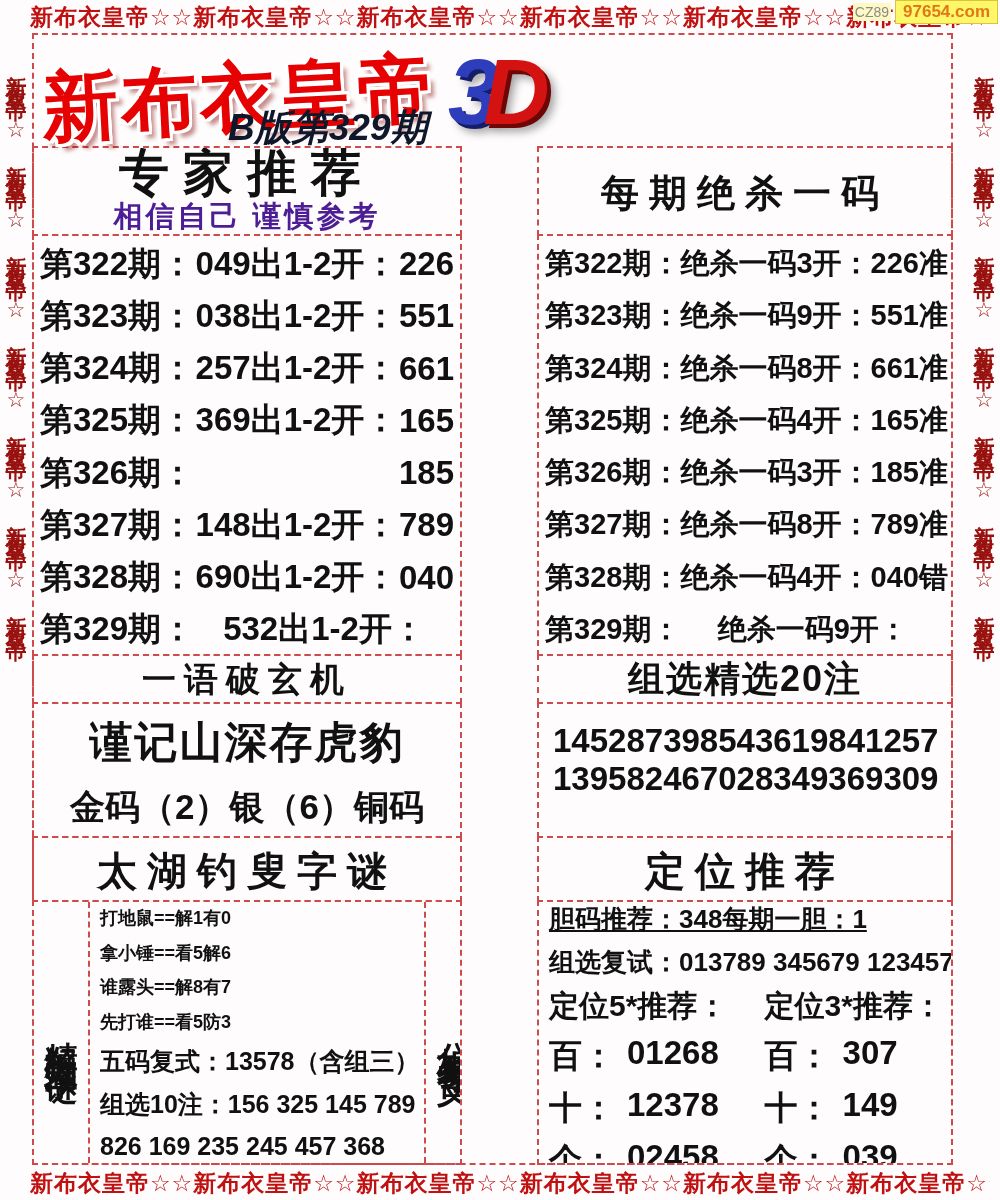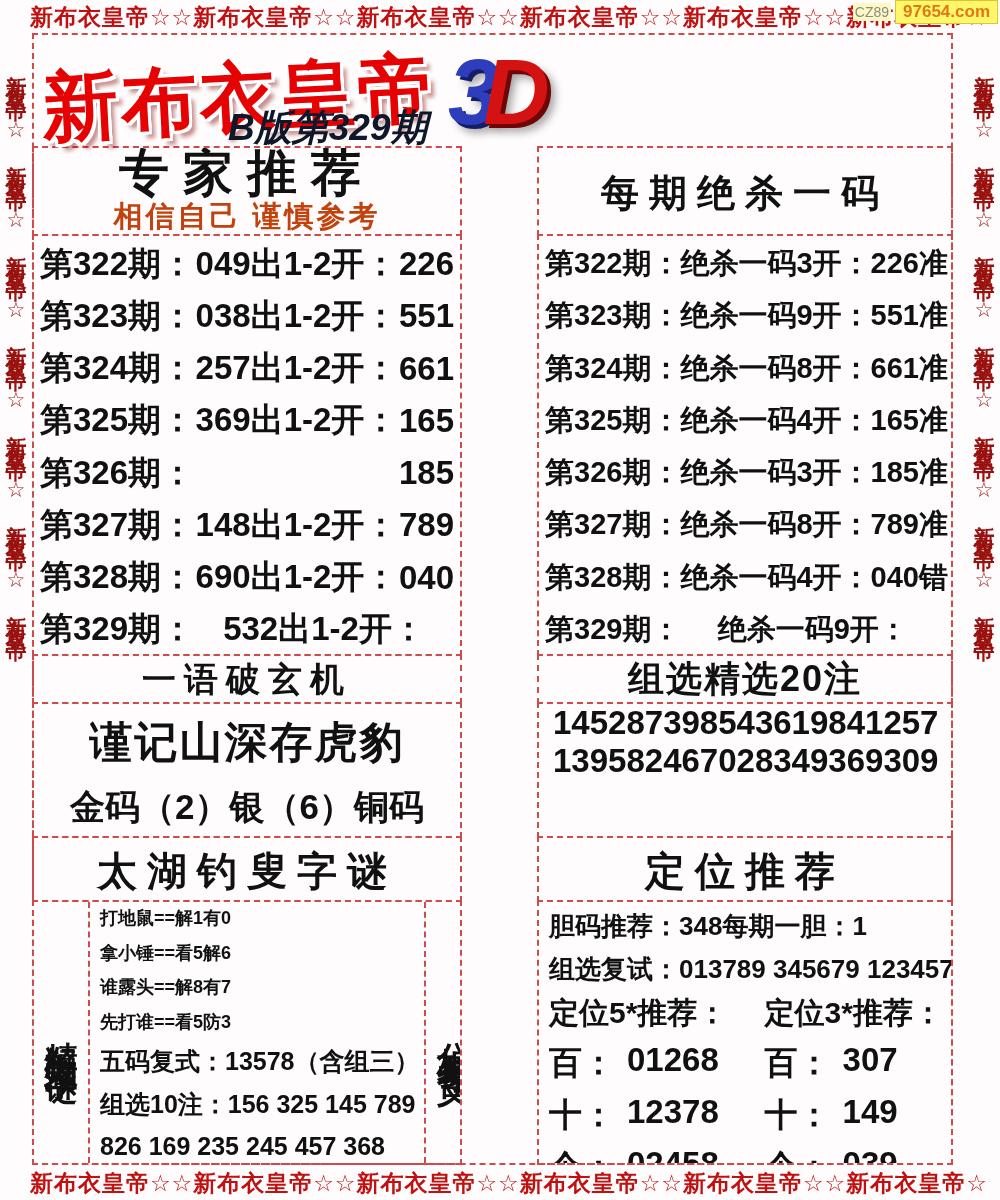"相信自己 谨慎参考" .subtitle { color: #c2410c -> #4c1d95 }
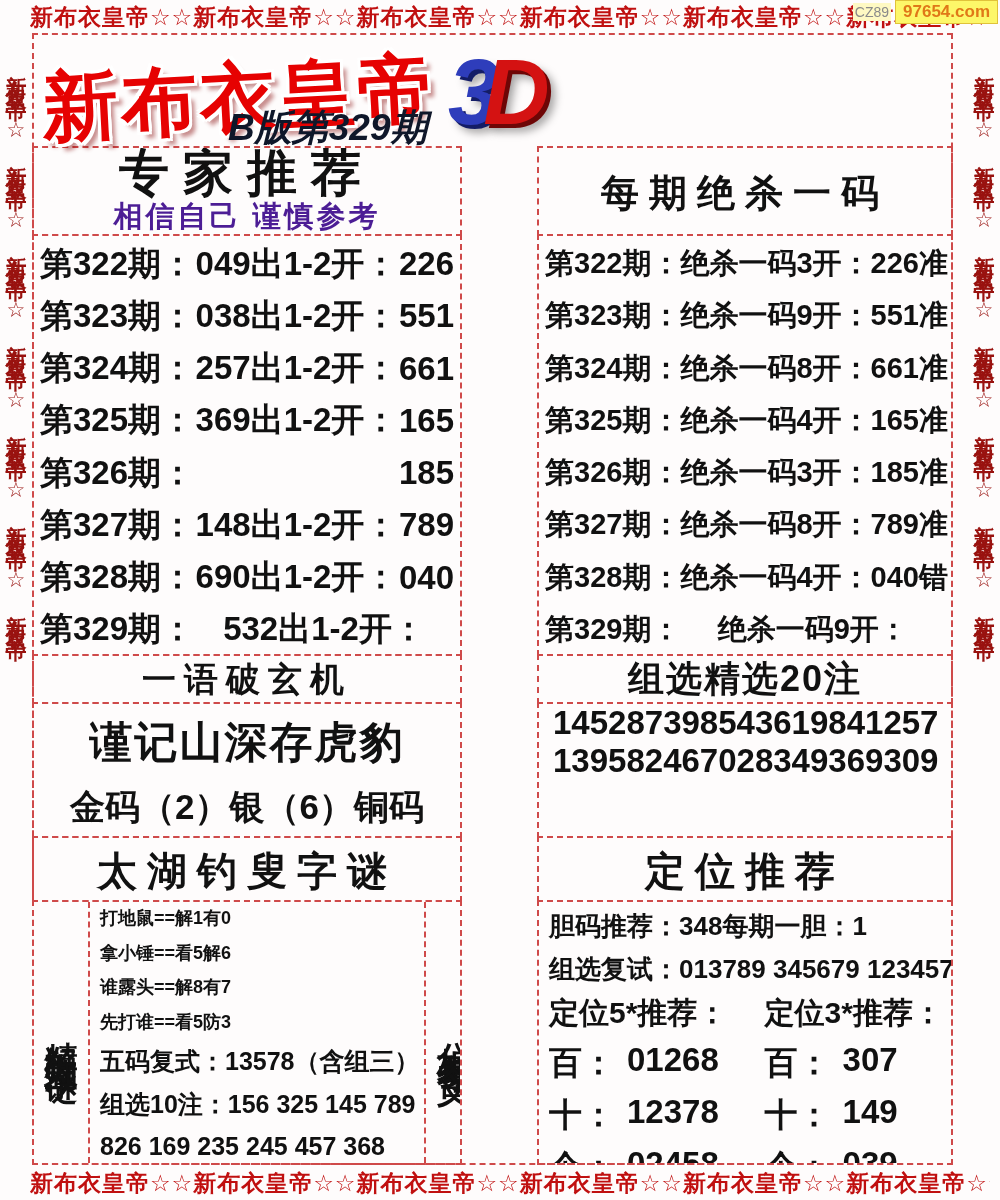"145" #r4 .numrow:first-child { margin-top: none -> 18px }
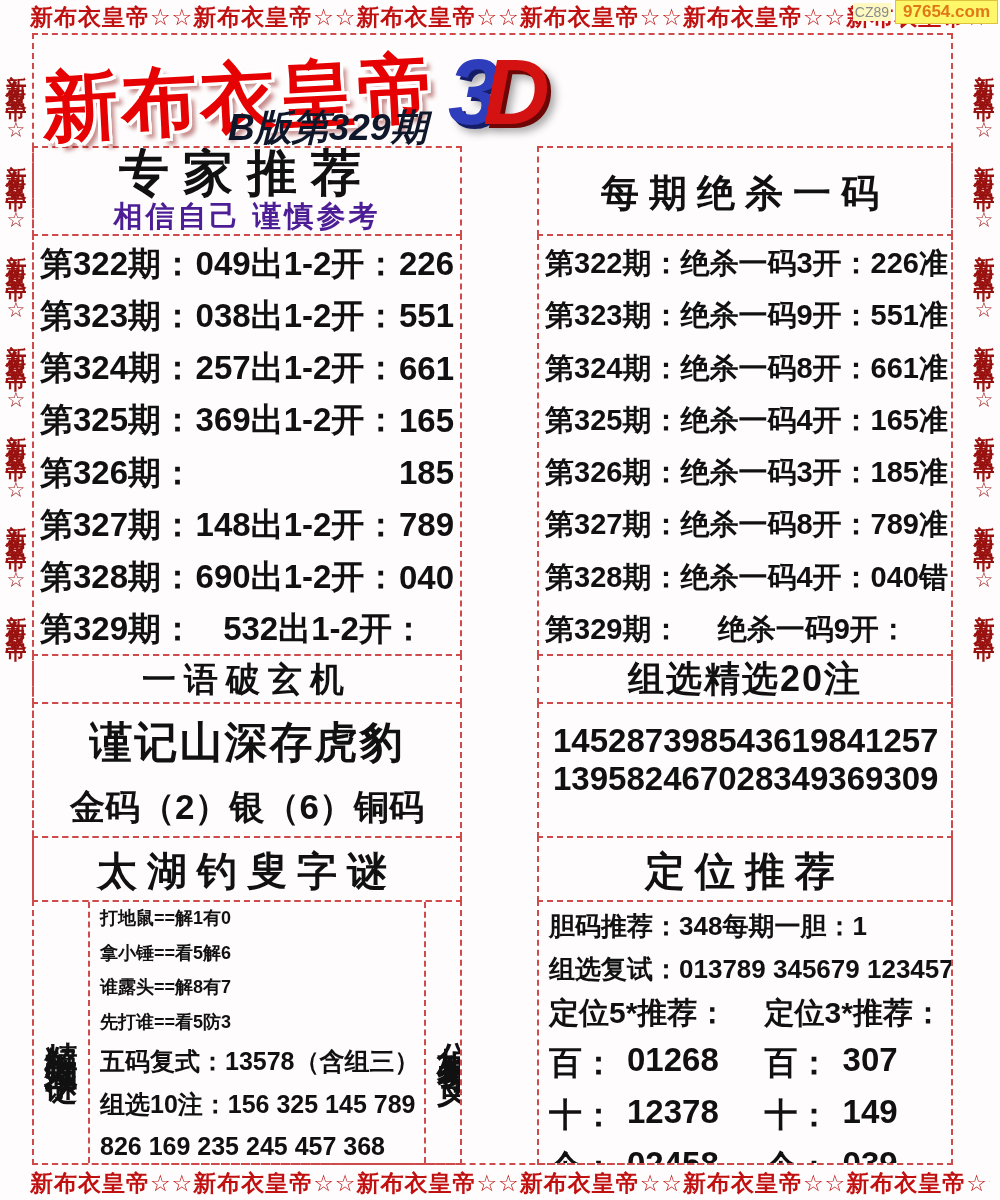"胆码推荐：348每期一胆：1" .dw-line1 { margin-top: 7px -> 0; text-decoration: none -> underline }
